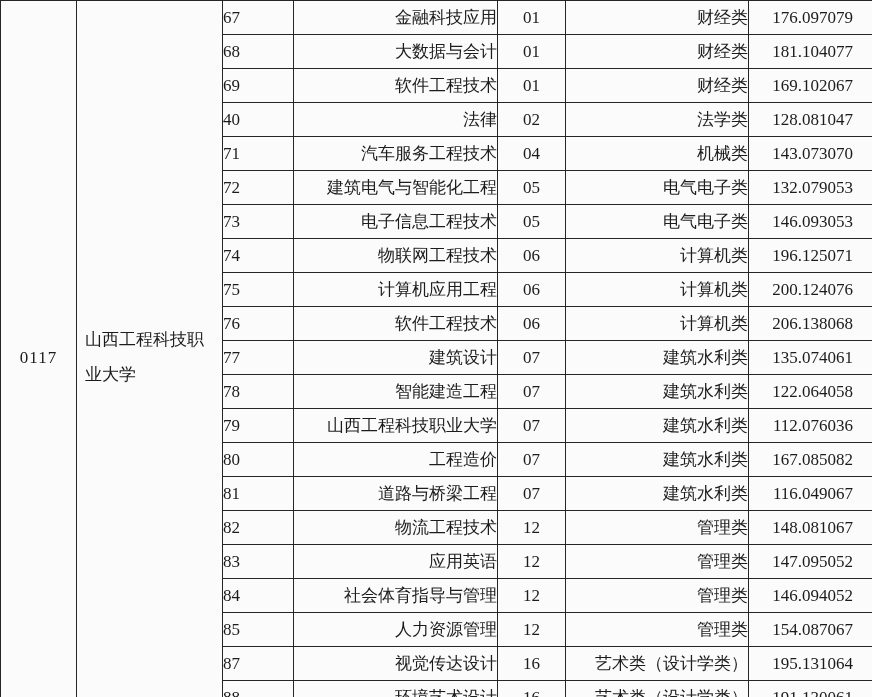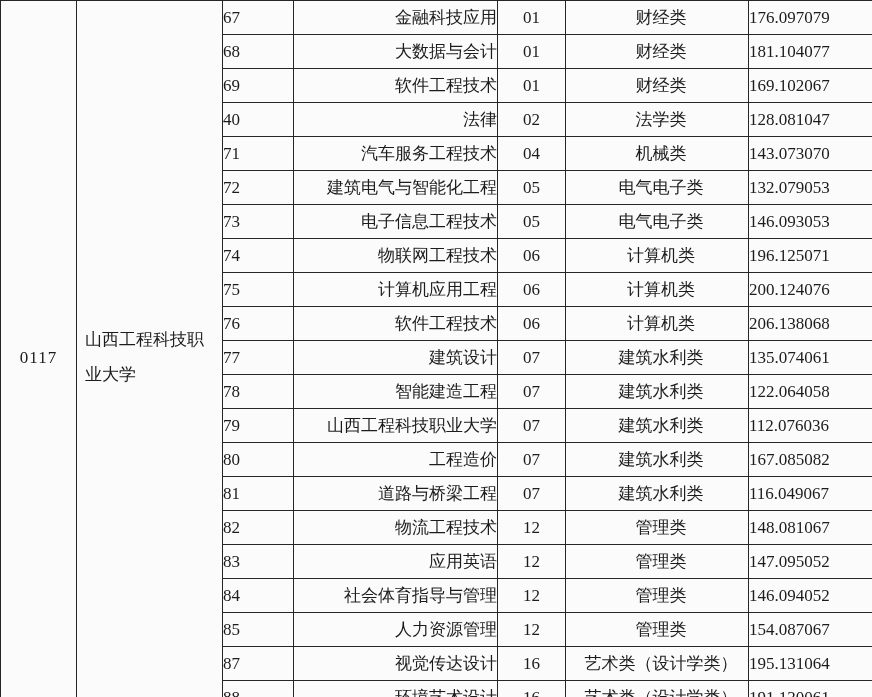"财经类" td.td-catname { text-align: center -> right }
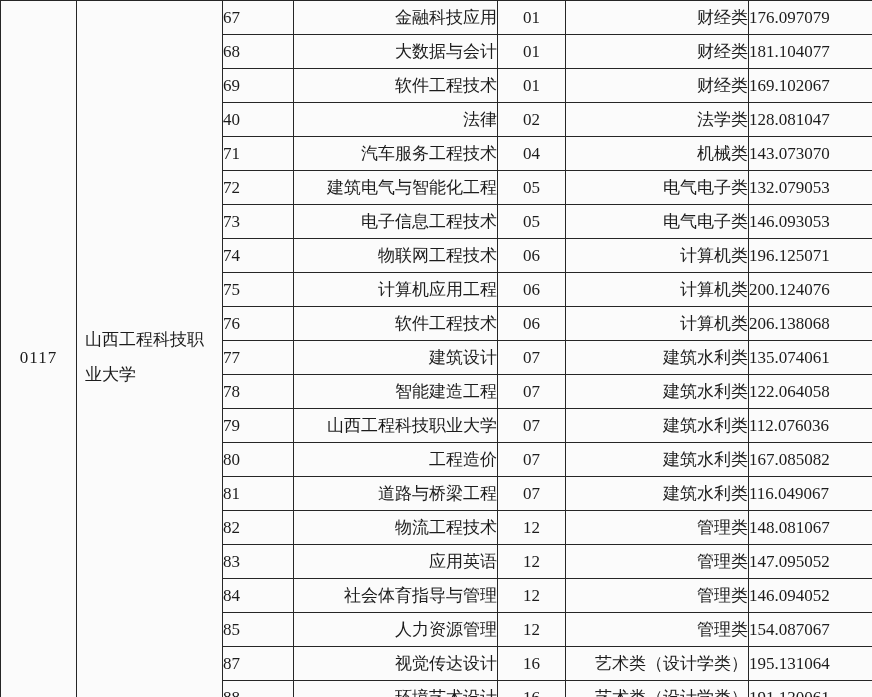"176.097079" td.td-score { padding-right: 7px -> 19px; text-align: left -> right }
